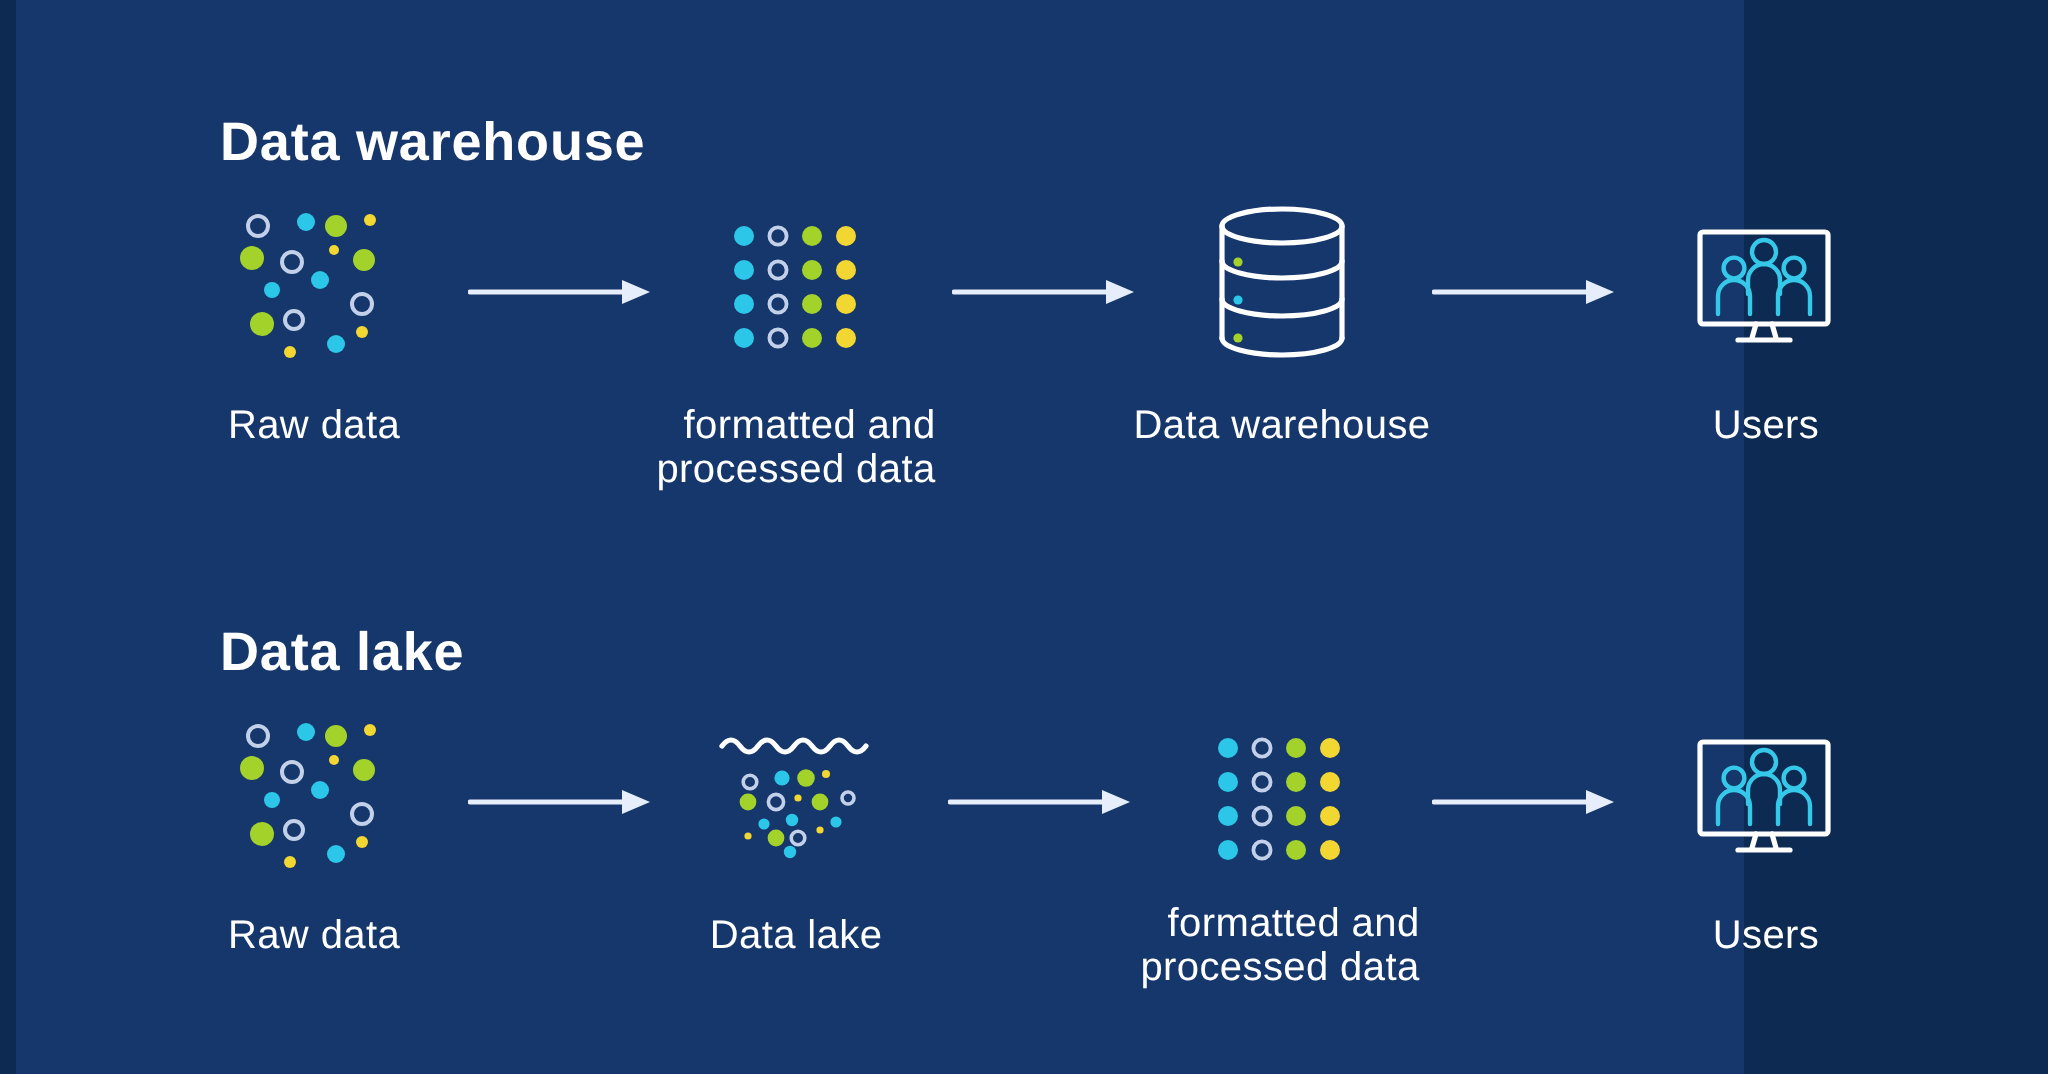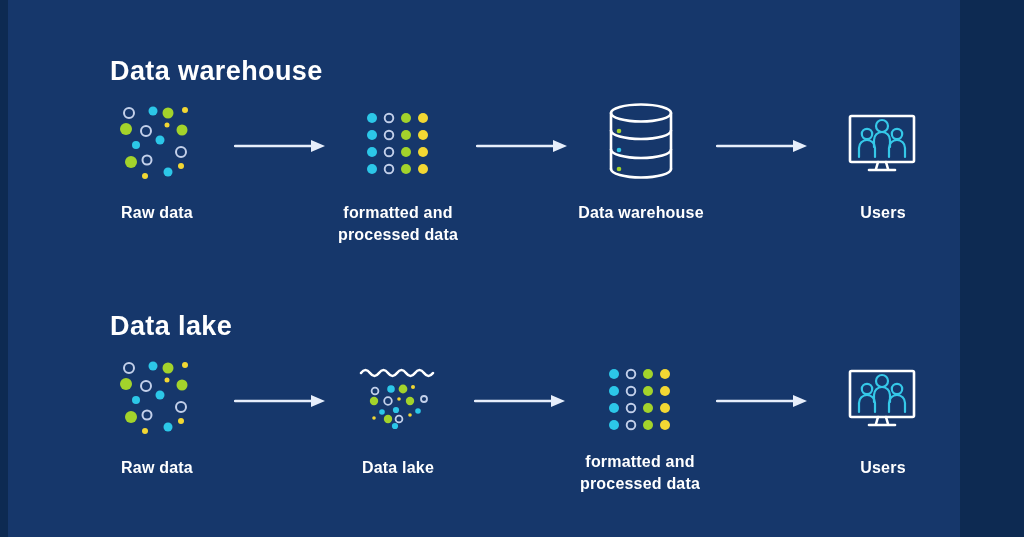"Data warehouse" .panel { width: 952px -> 864px }
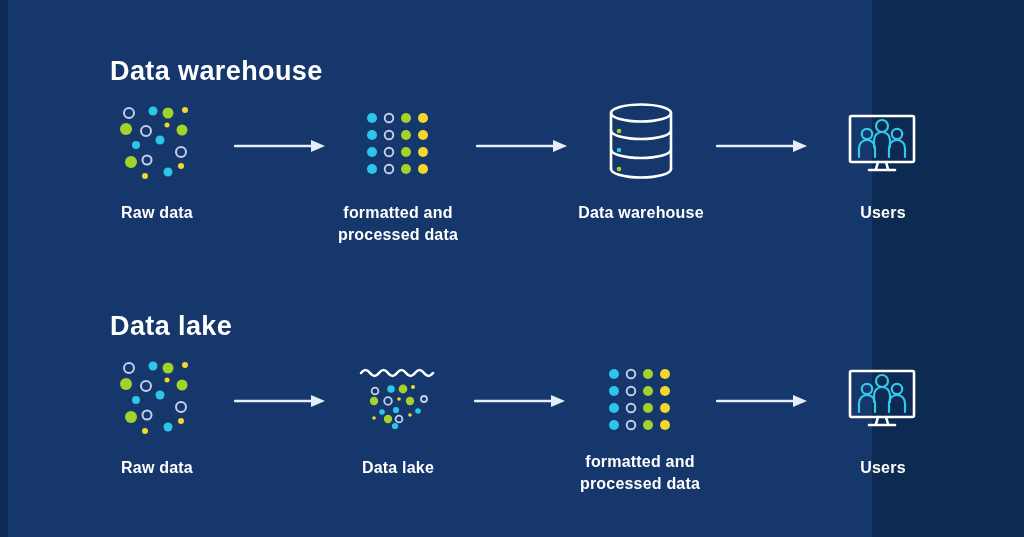"Raw data" .step-label { font-size: 16px -> 20px; font-weight: bold -> normal; text-align: center -> right }
